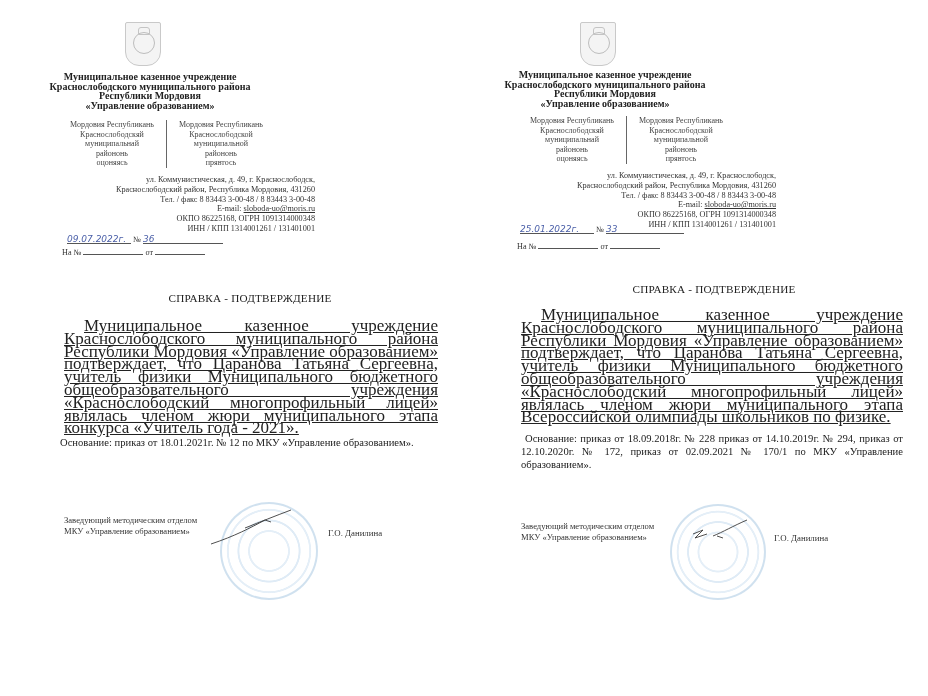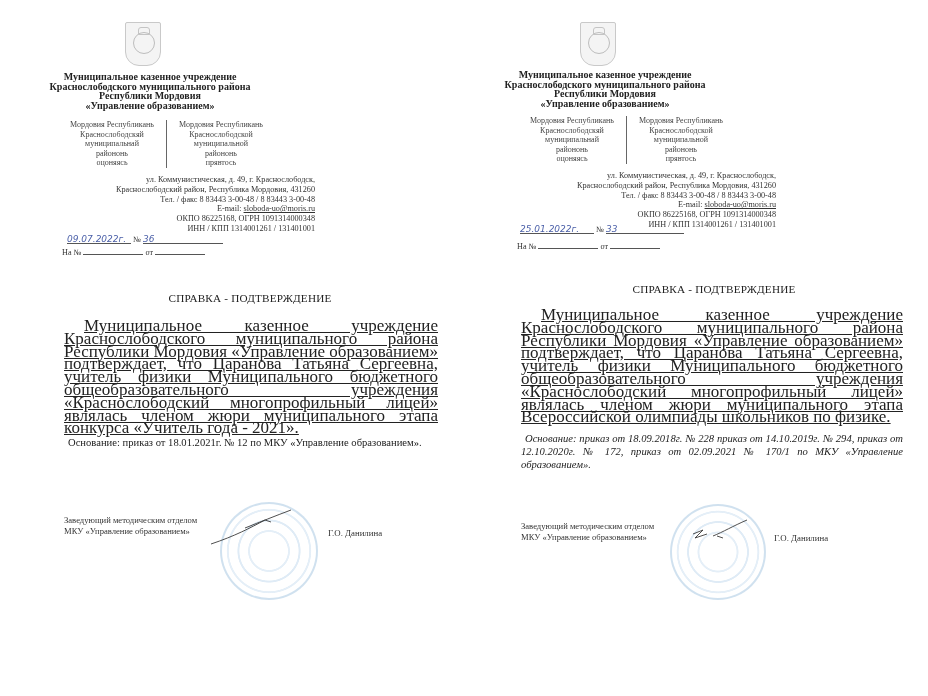"Основание: приказ от 18.01.2021г. №" div.basis { left: 64px -> 56px }
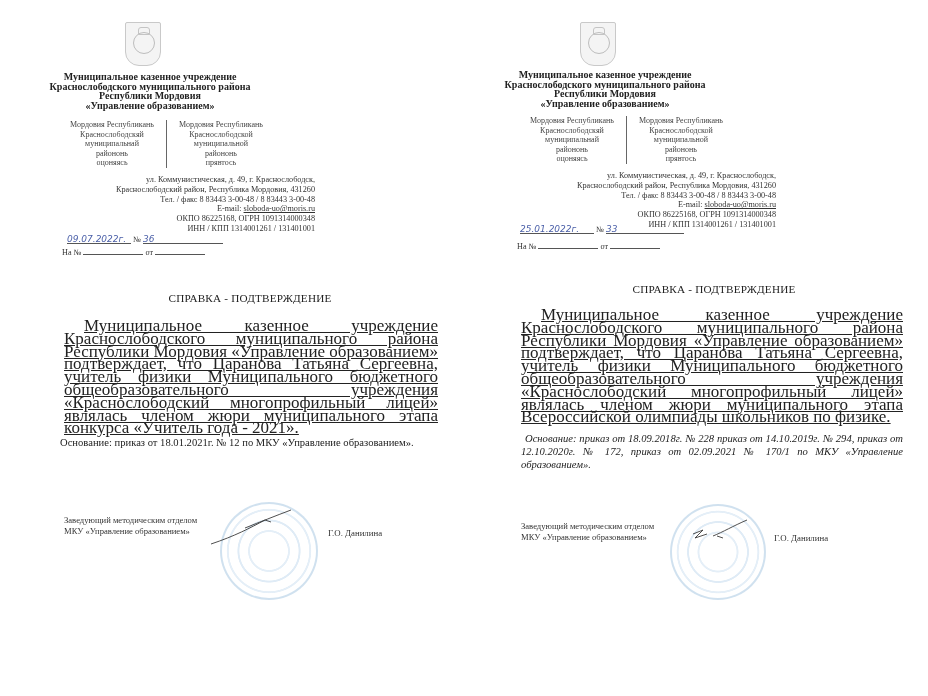"Основание: приказ от 18.09.2018г. №" div.basis { font-style: italic -> none }
